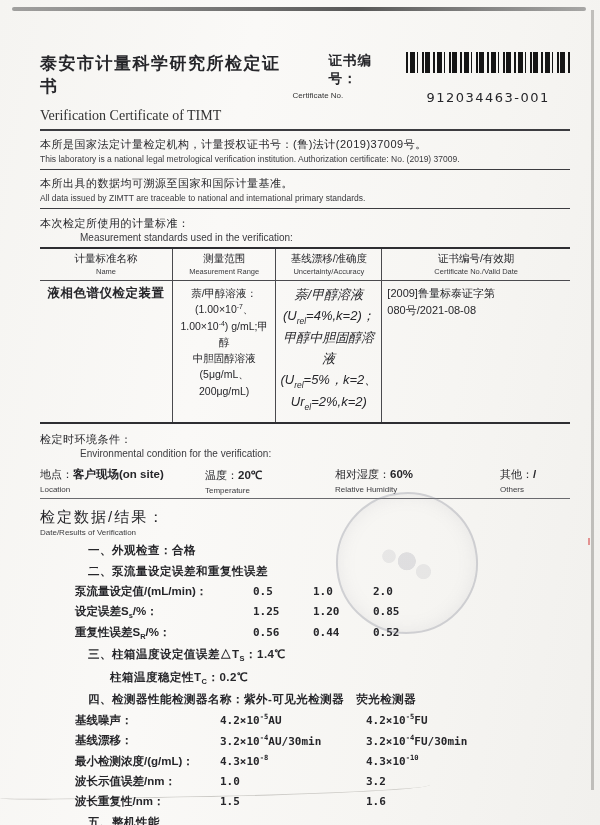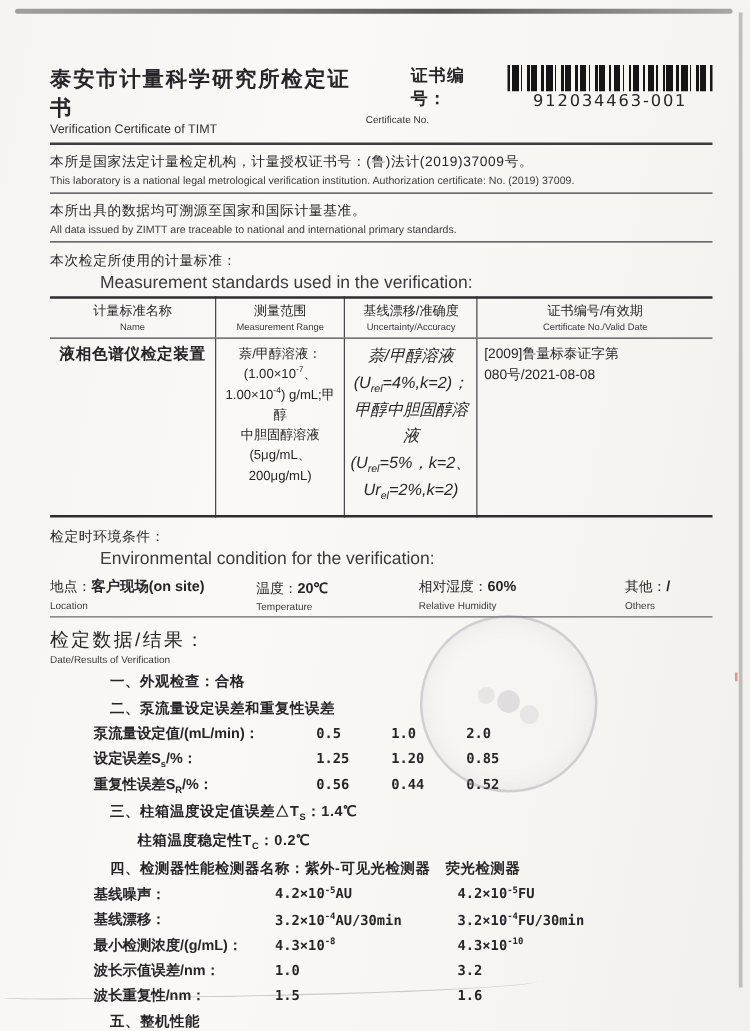"912034463-001" .cert-no { margin-top: 1px -> 17px }
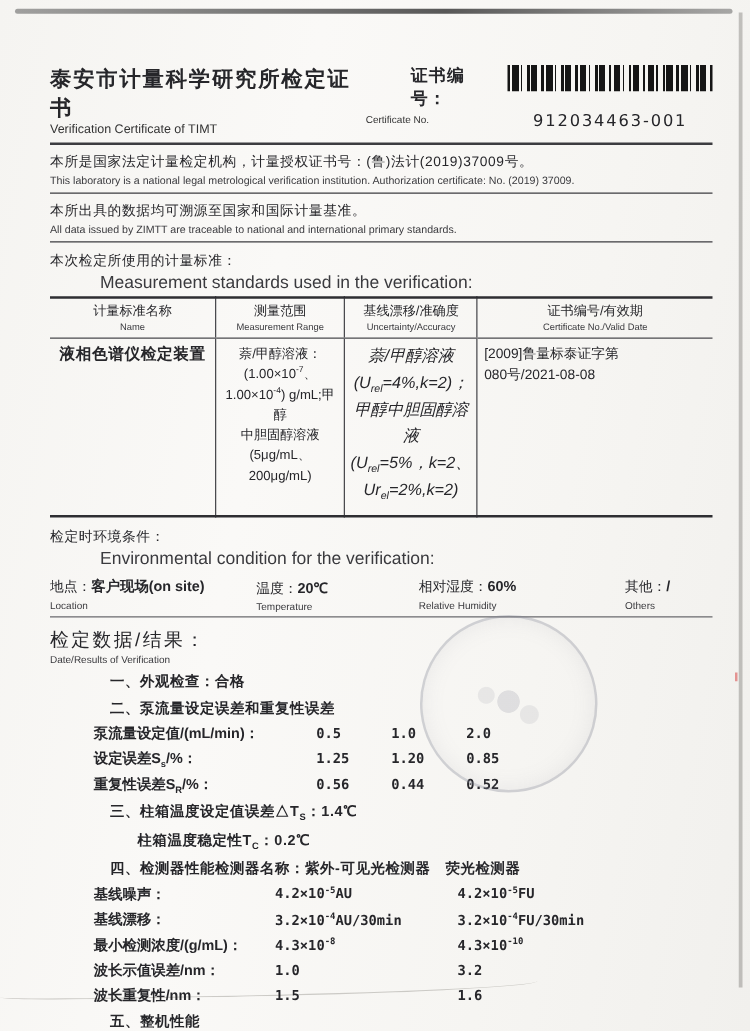"Verification Certificate of TIMT" .title-en { font-family: none -> Liberation Serif, serif; font-size: 10px -> 14px; margin-top: 0 -> 10px }
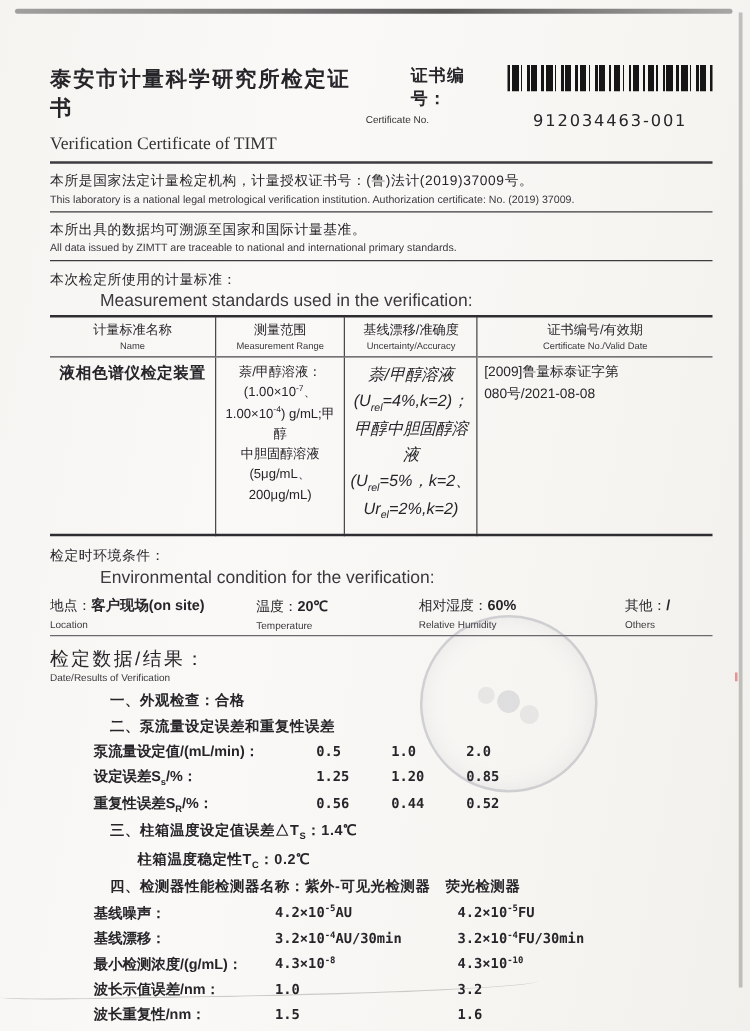"Measurement standards used in the" .sec-head-en { font-size: 14px -> 10px }
